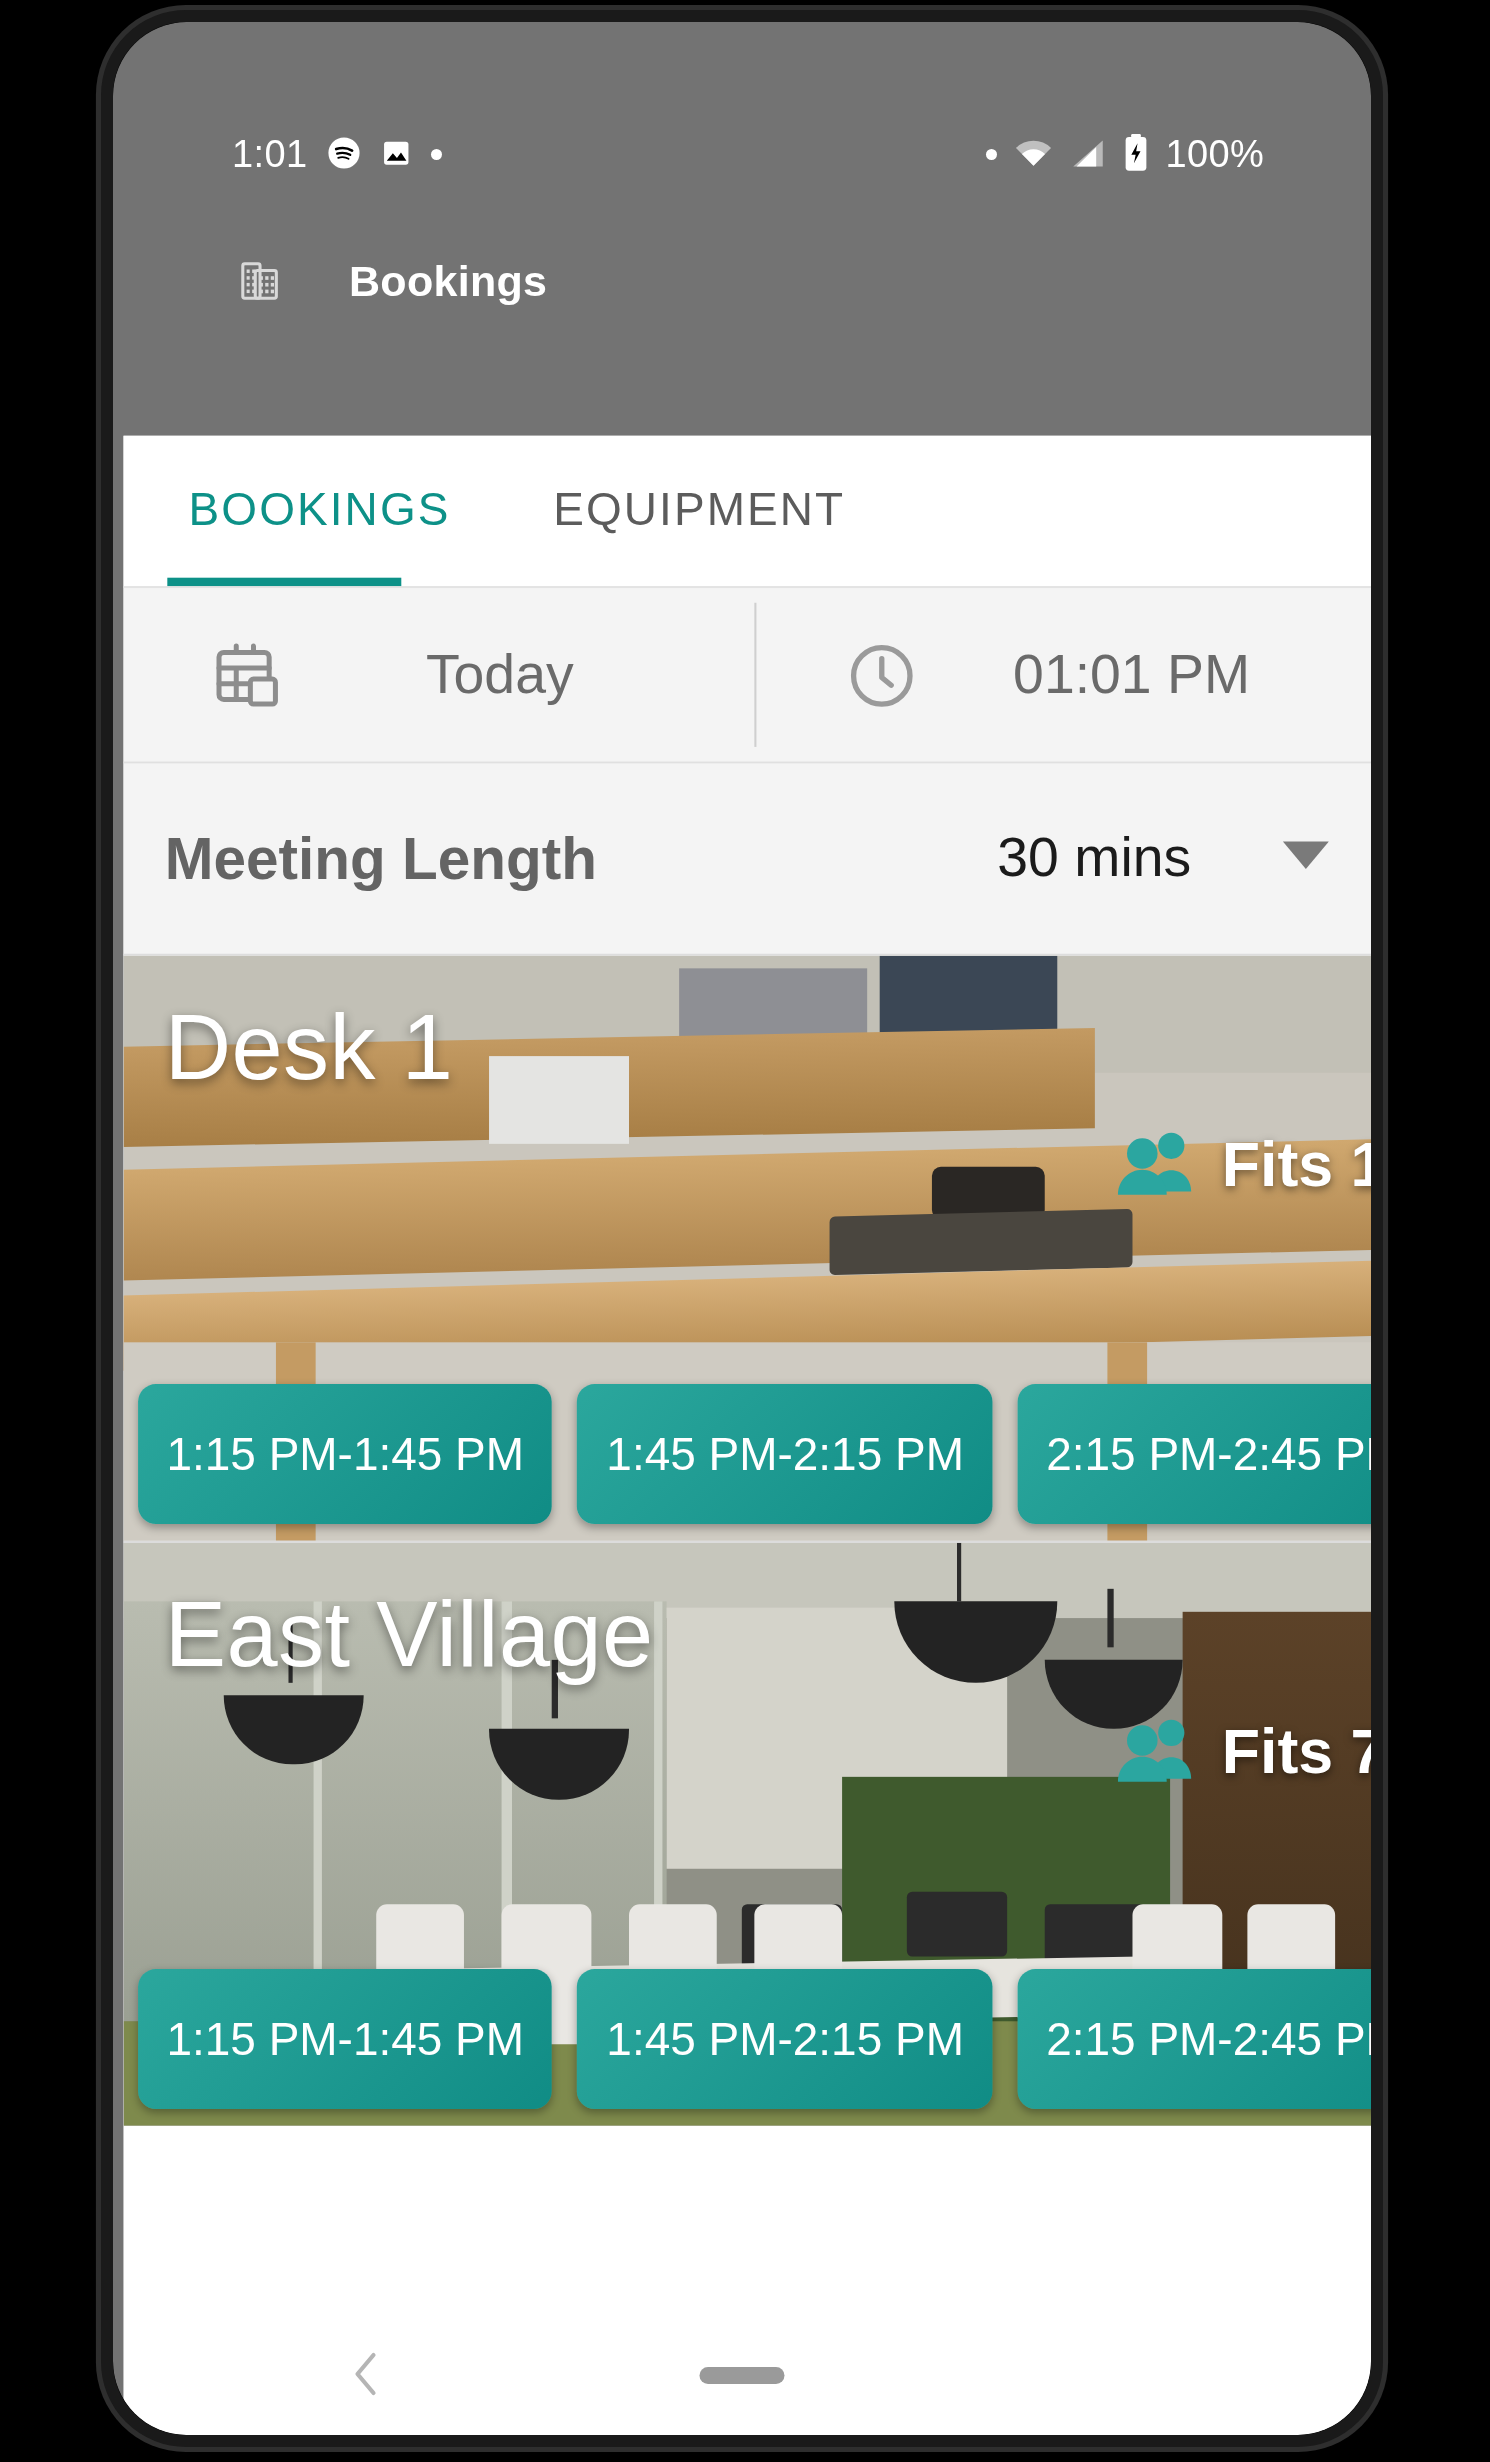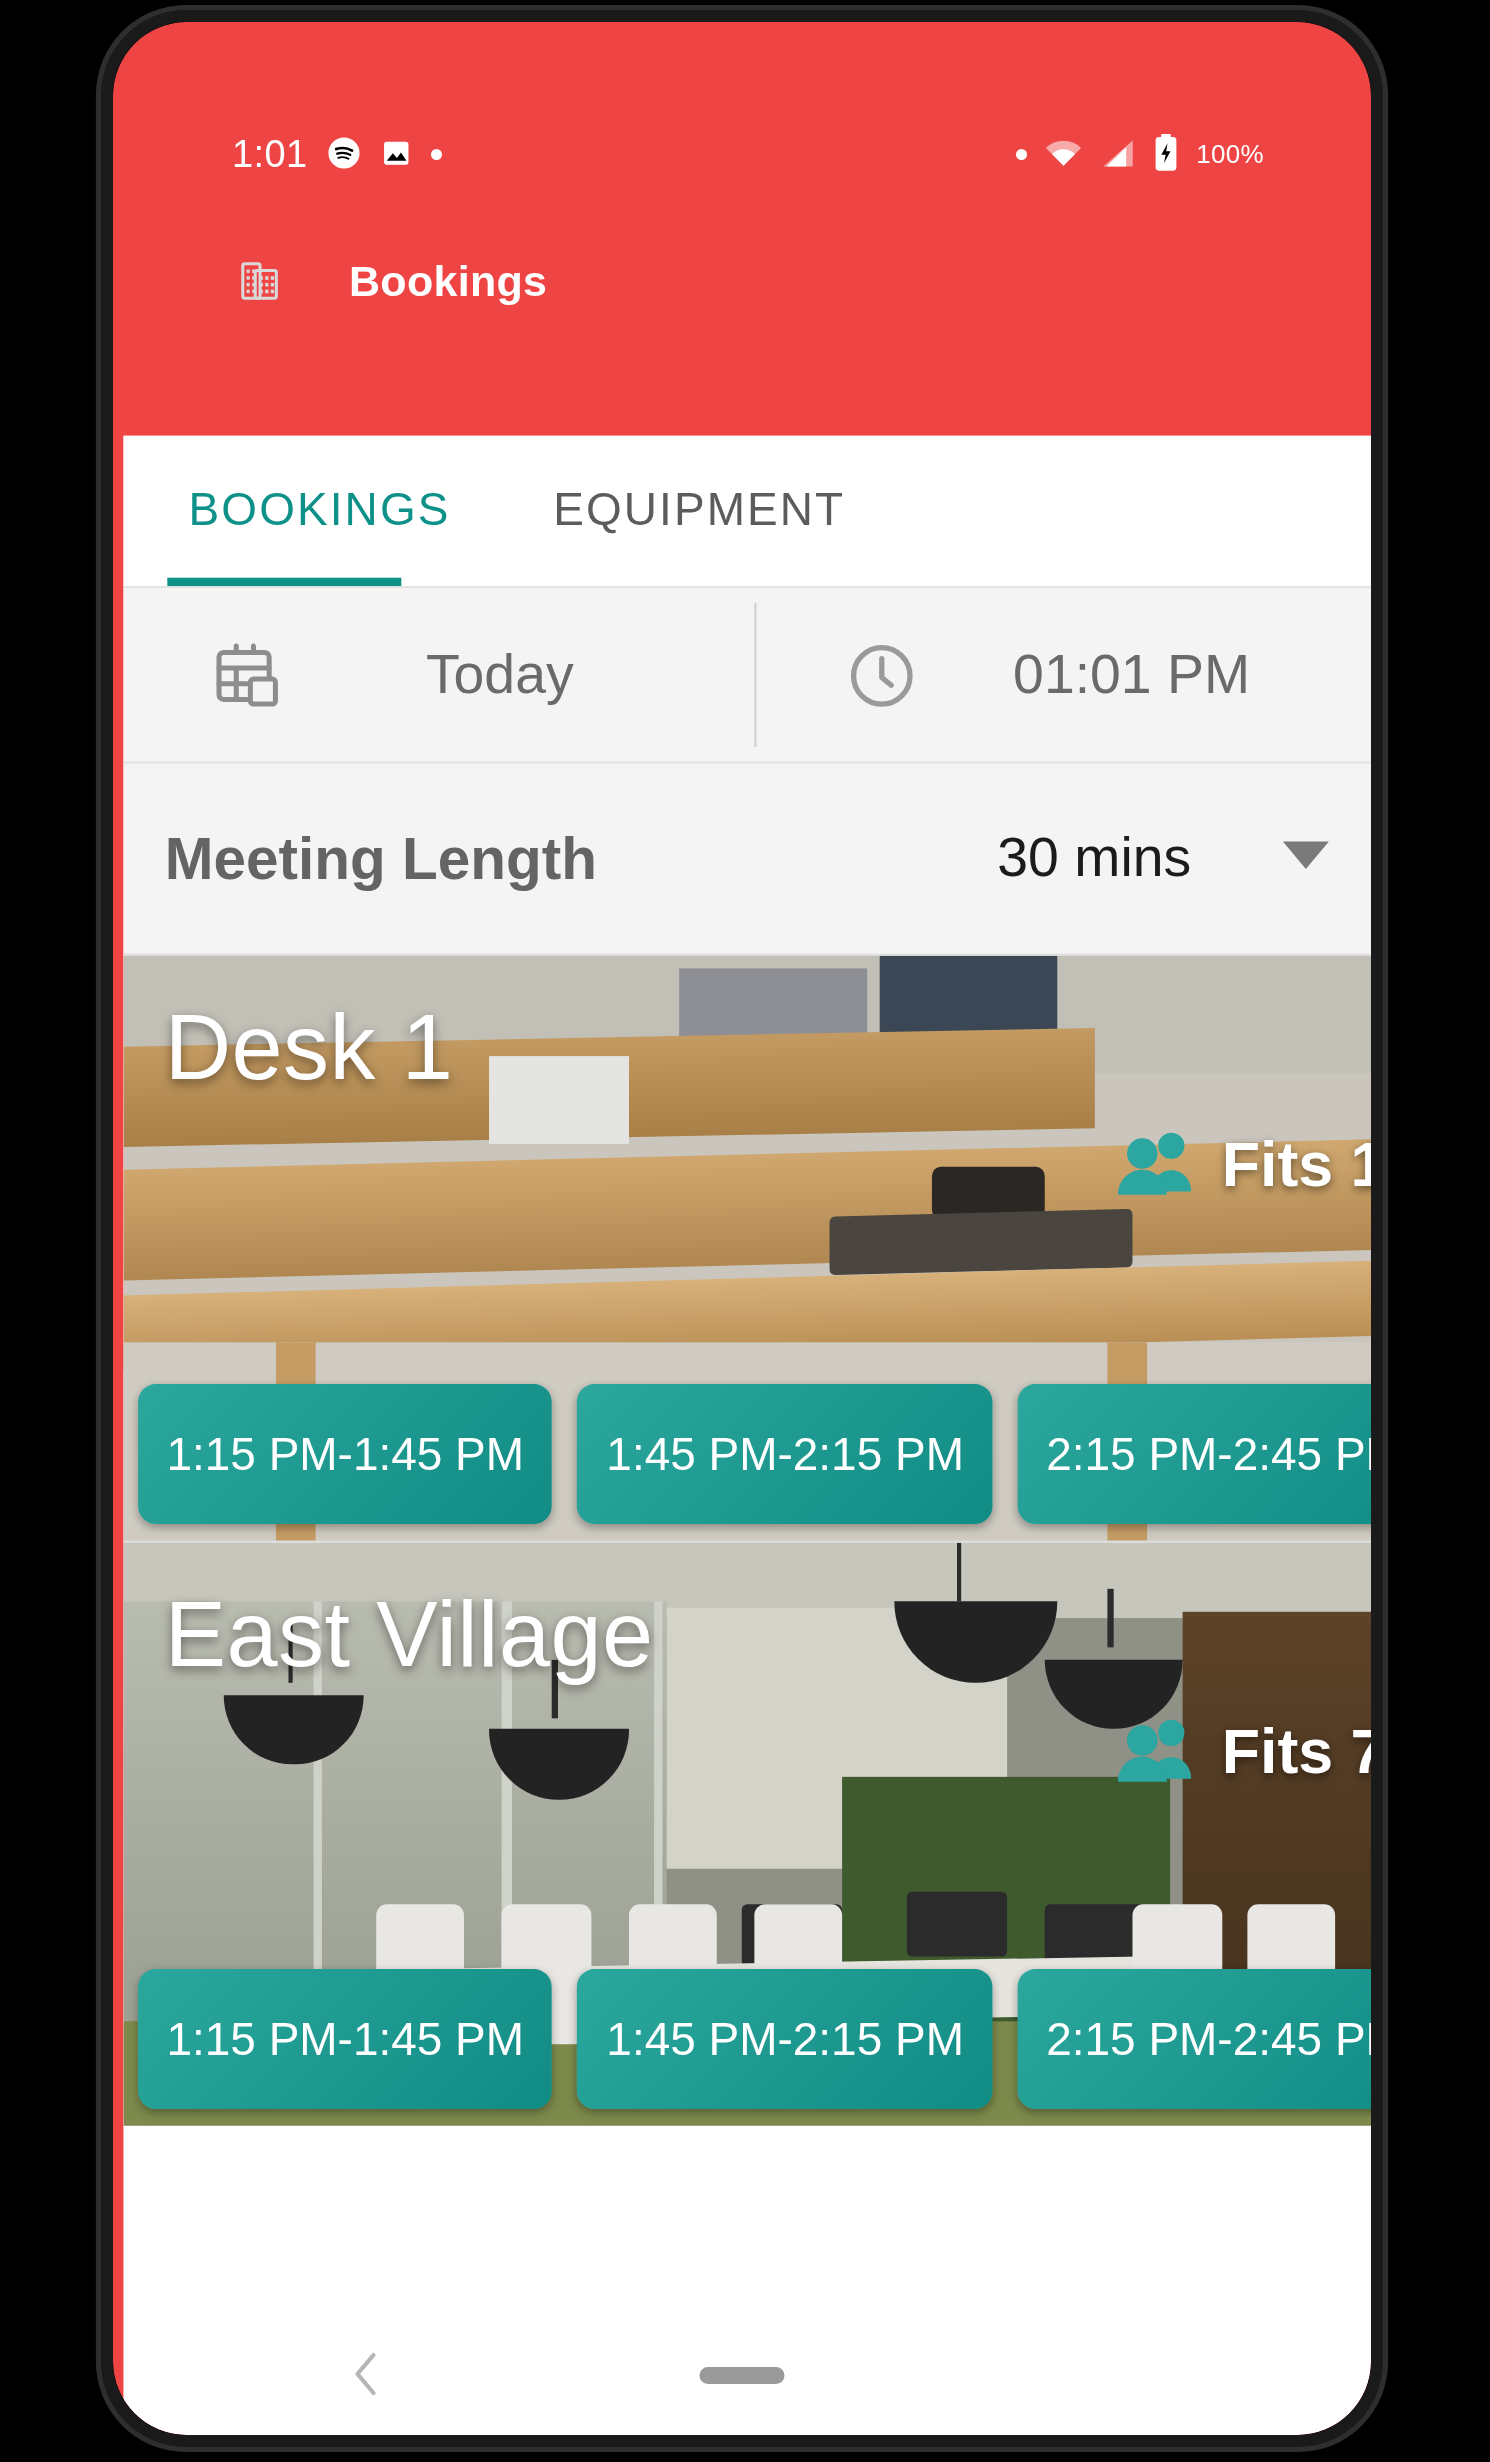"1:01" #screen { background: #ef4444 -> #737373 }
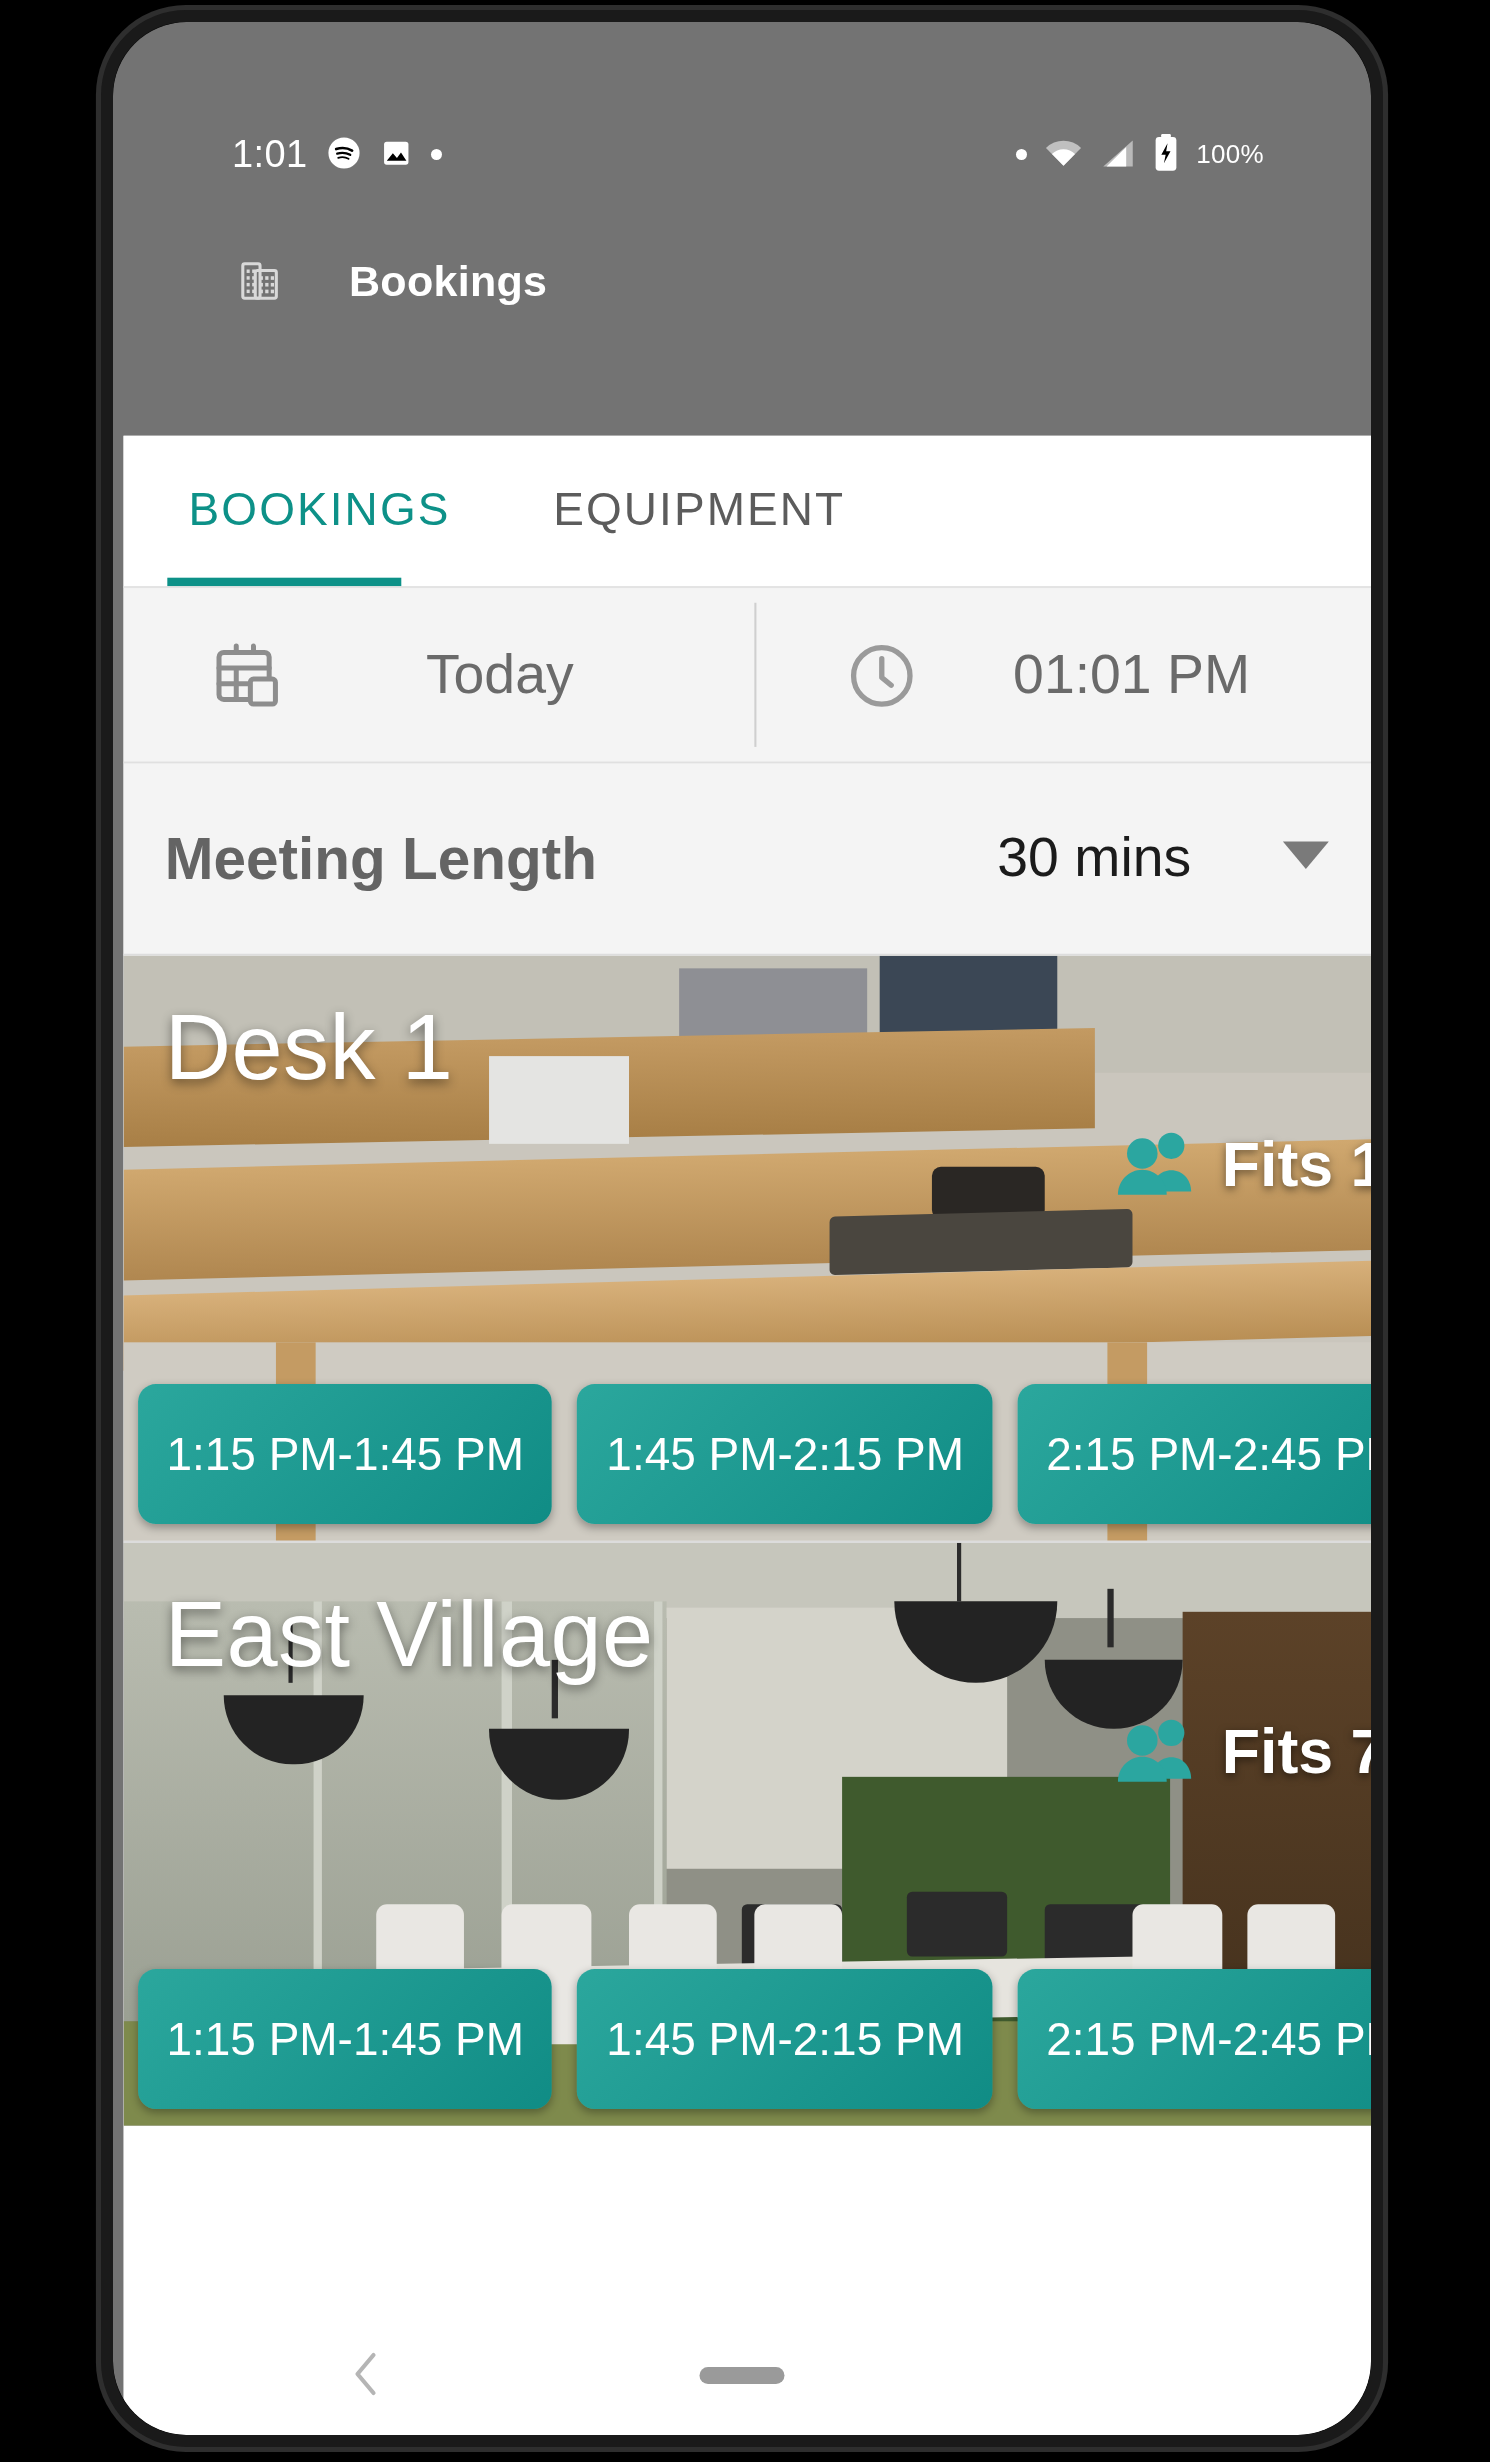"100%" #battery-pct { font-size: 26px -> 38px }
